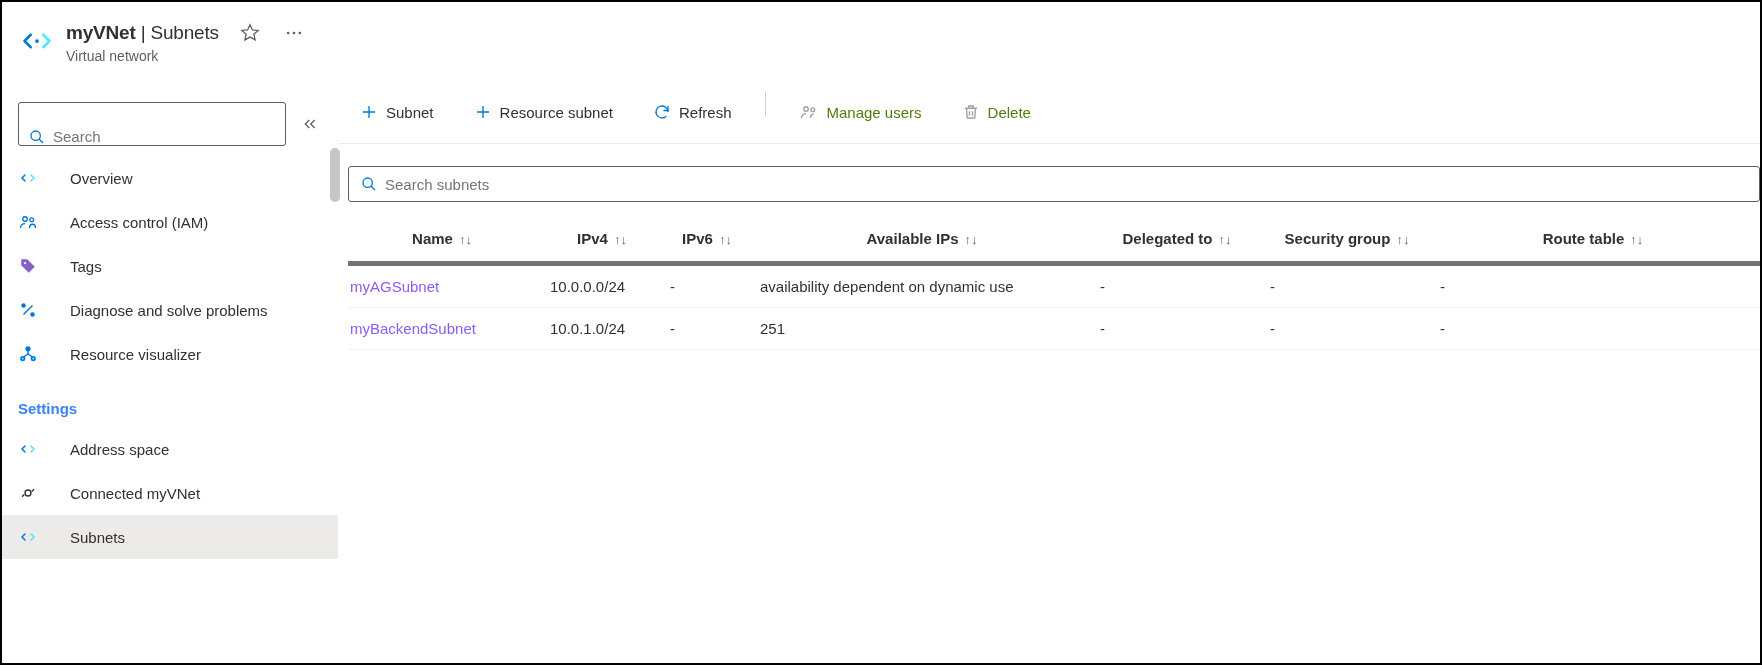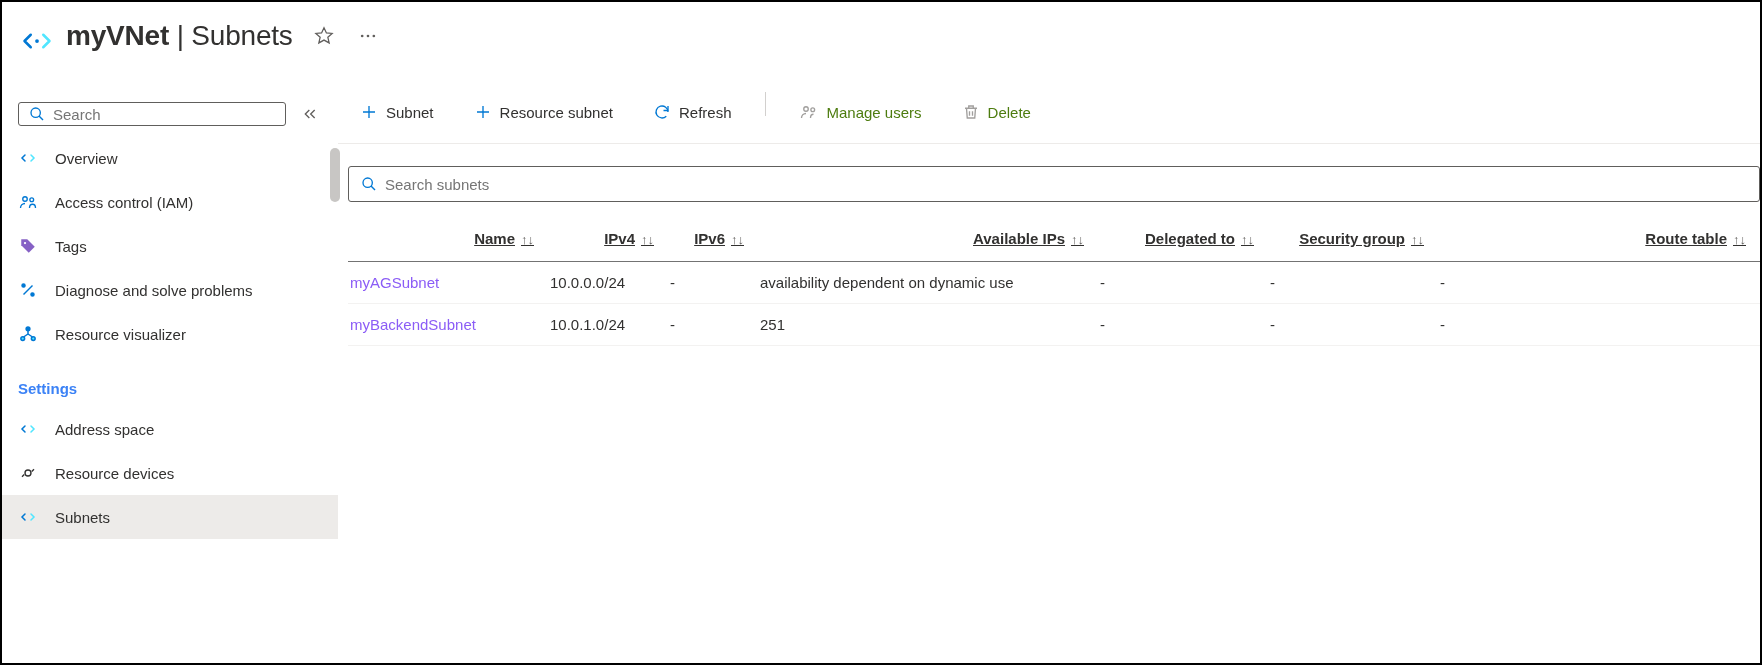"myVNet | Subnets" .header-title { font-size: 28px -> 19px }
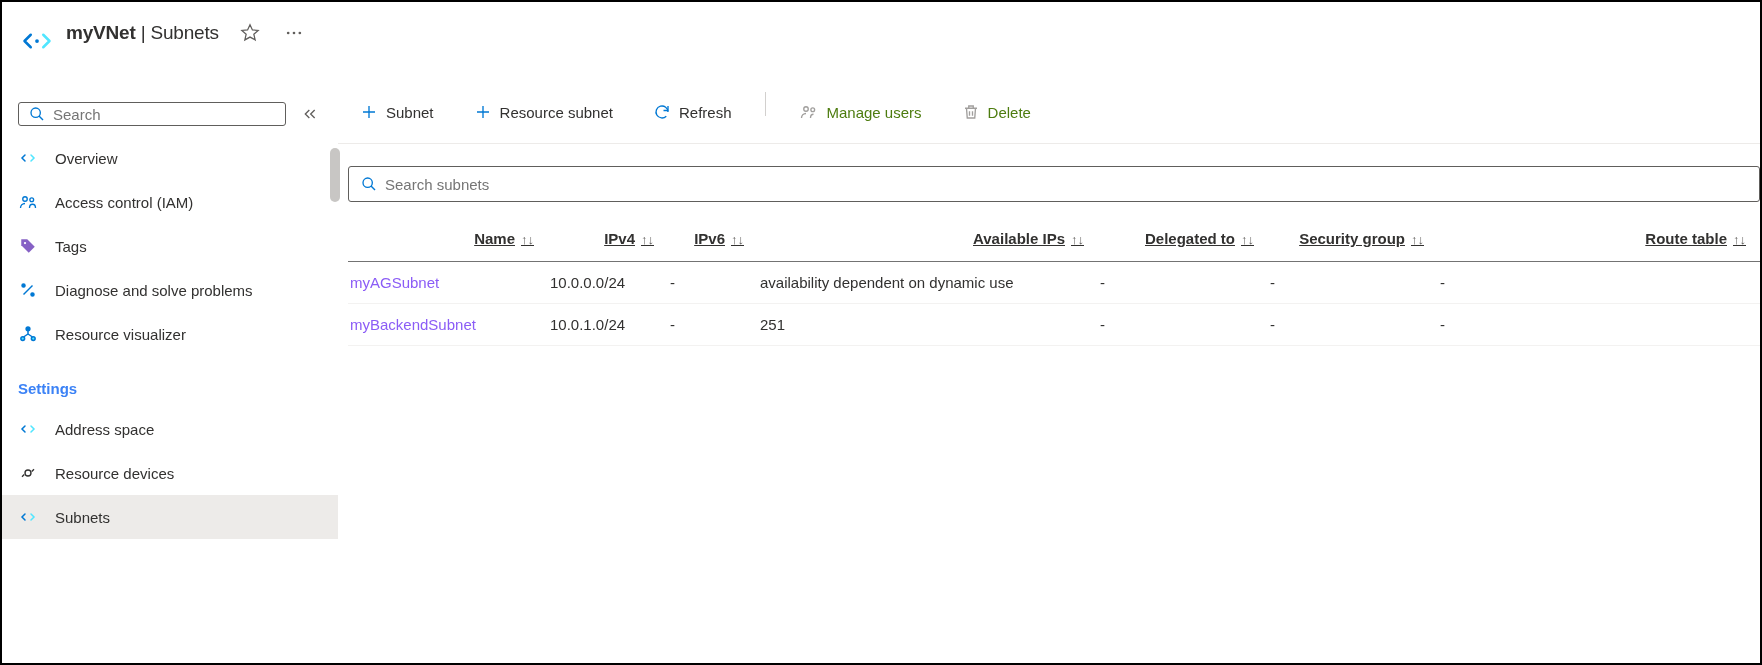"Virtual network" div.header-subtitle { html: none -> <div>Virtual network</div> }
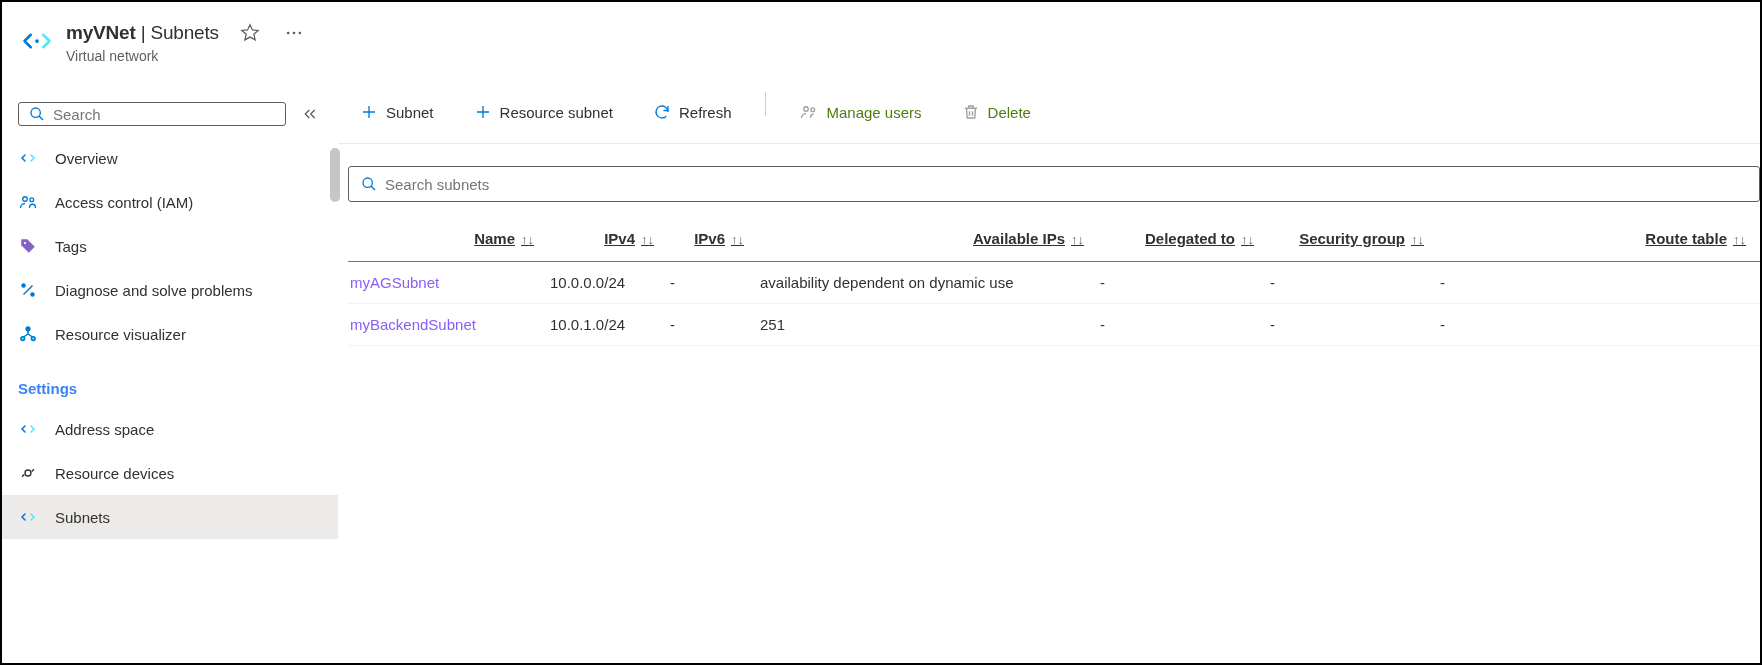"Search" .search-box { align-items: center -> flex-end; height: 24px -> 44px }
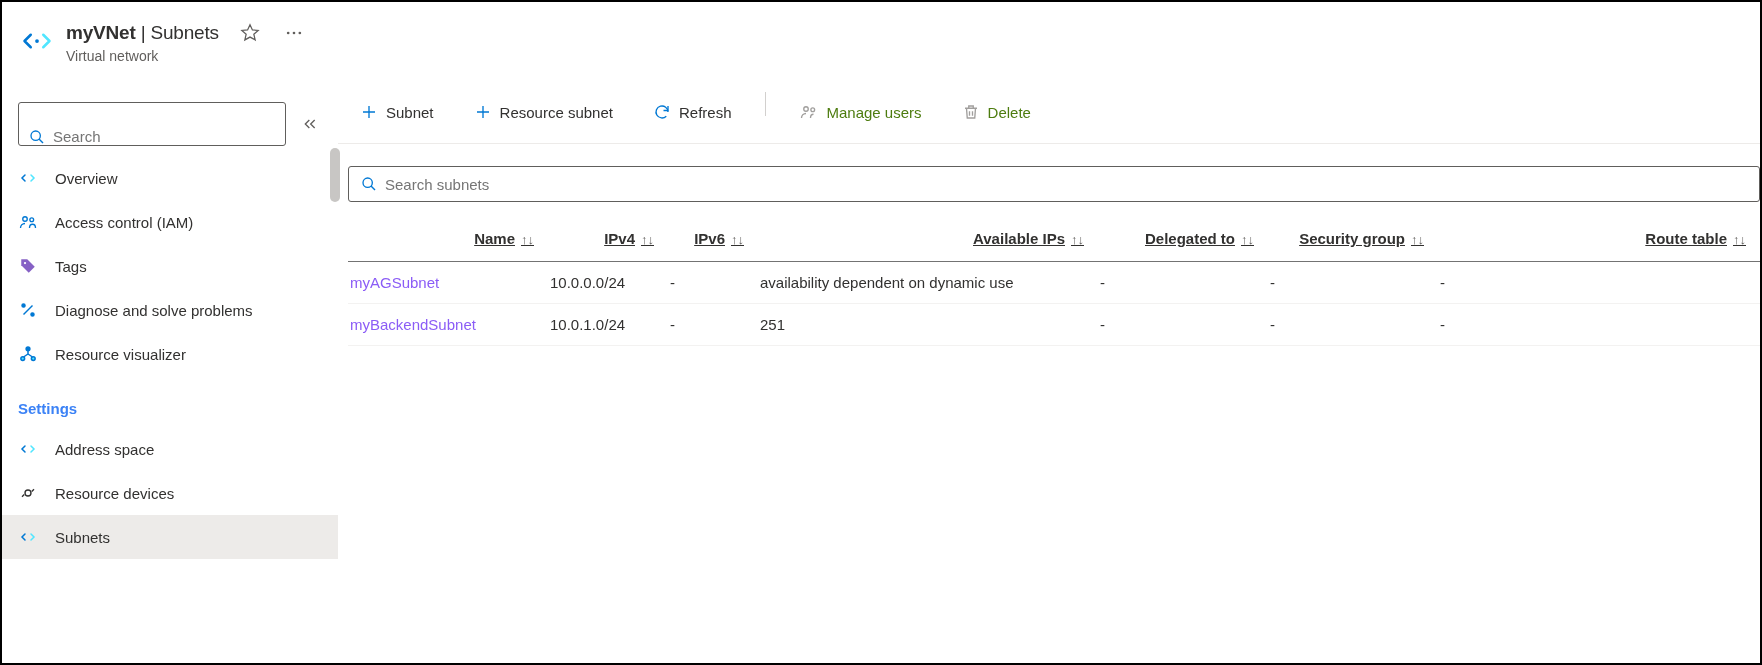"Overview" .nav-item { gap: 17px -> 32px }
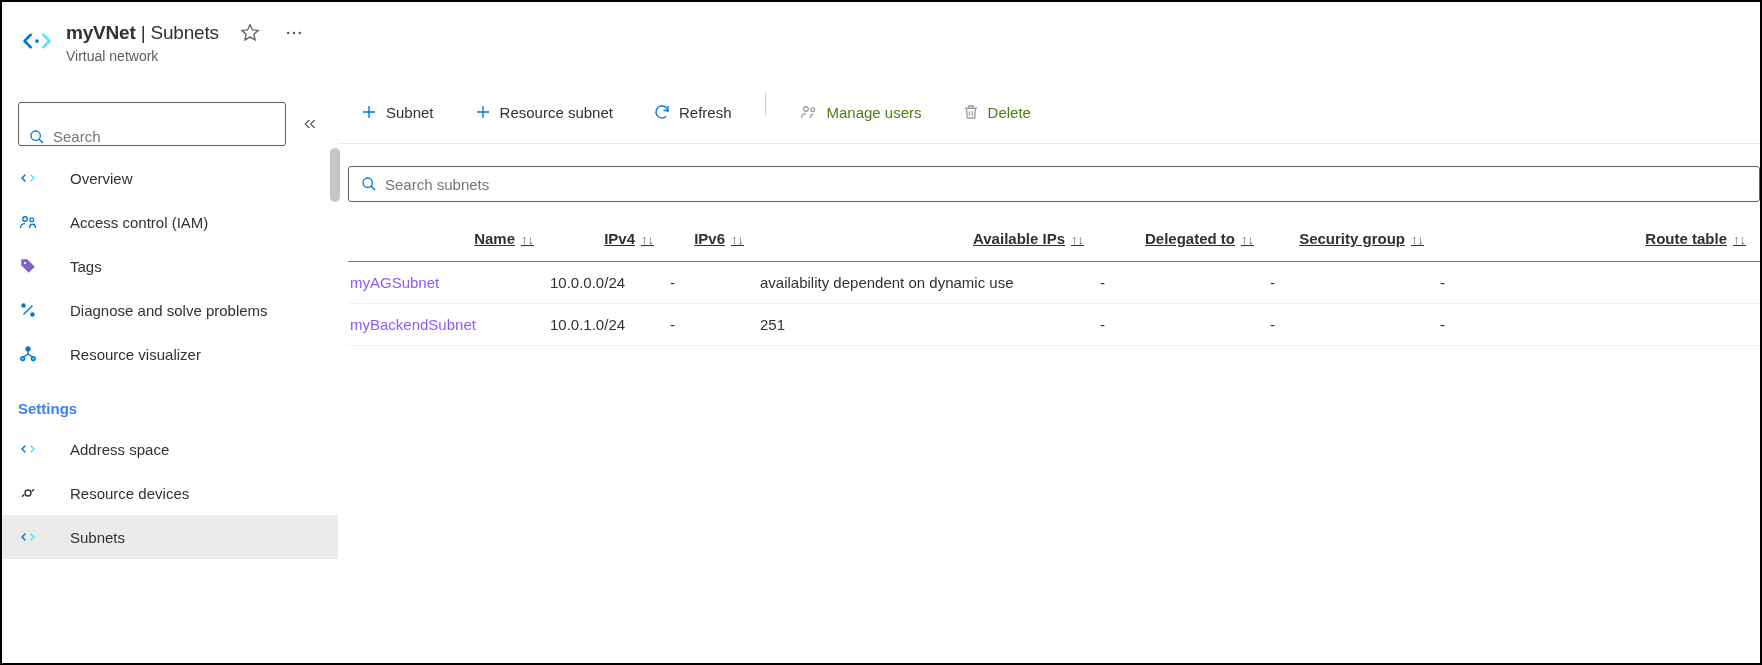"Name ↑↓" table.subnets th { border-bottom: 1px solid #737373 -> 5px solid #737373; text-align: right -> center; text-decoration: underline -> none }
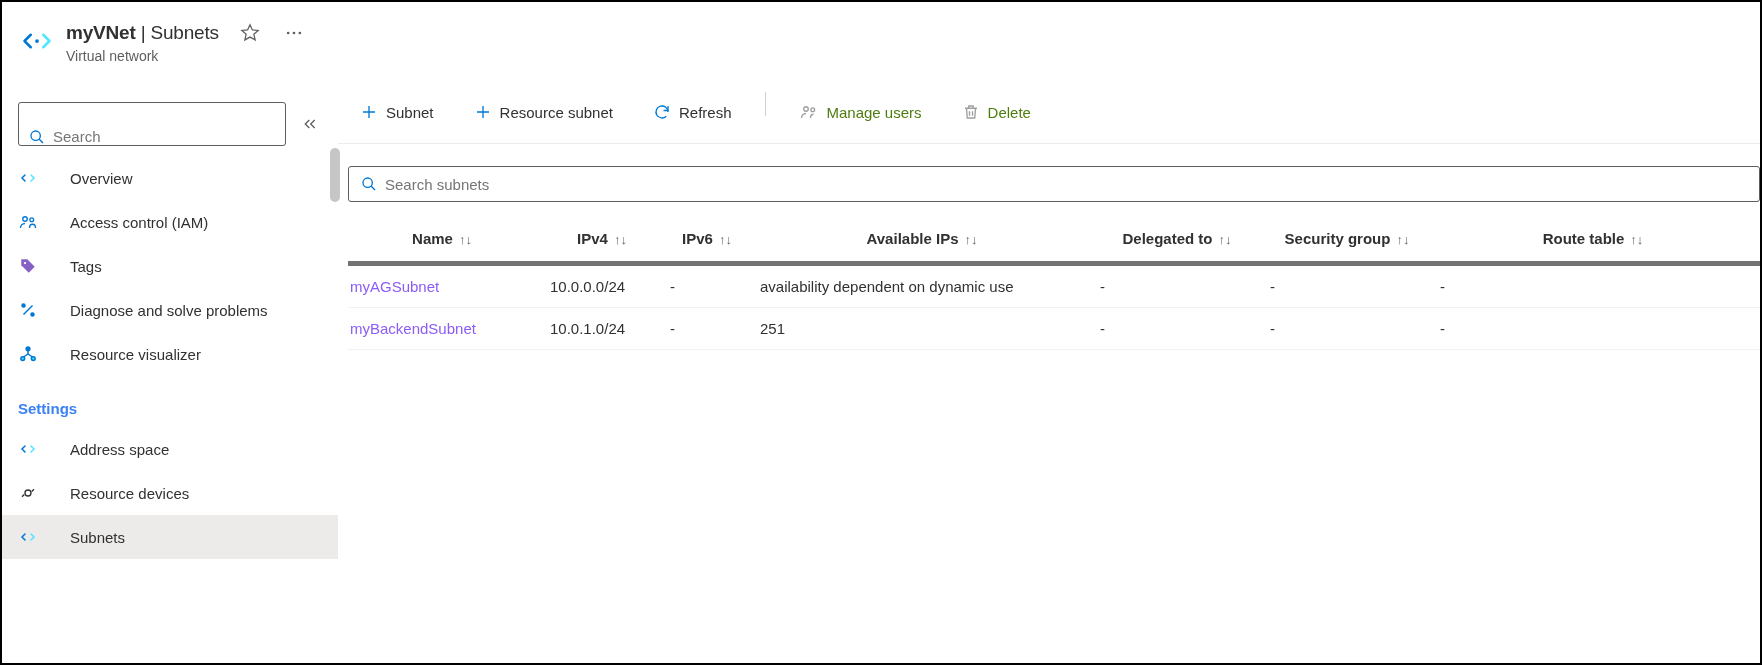"Resource devices" span { text: Resource devices -> Connected myVNet }
